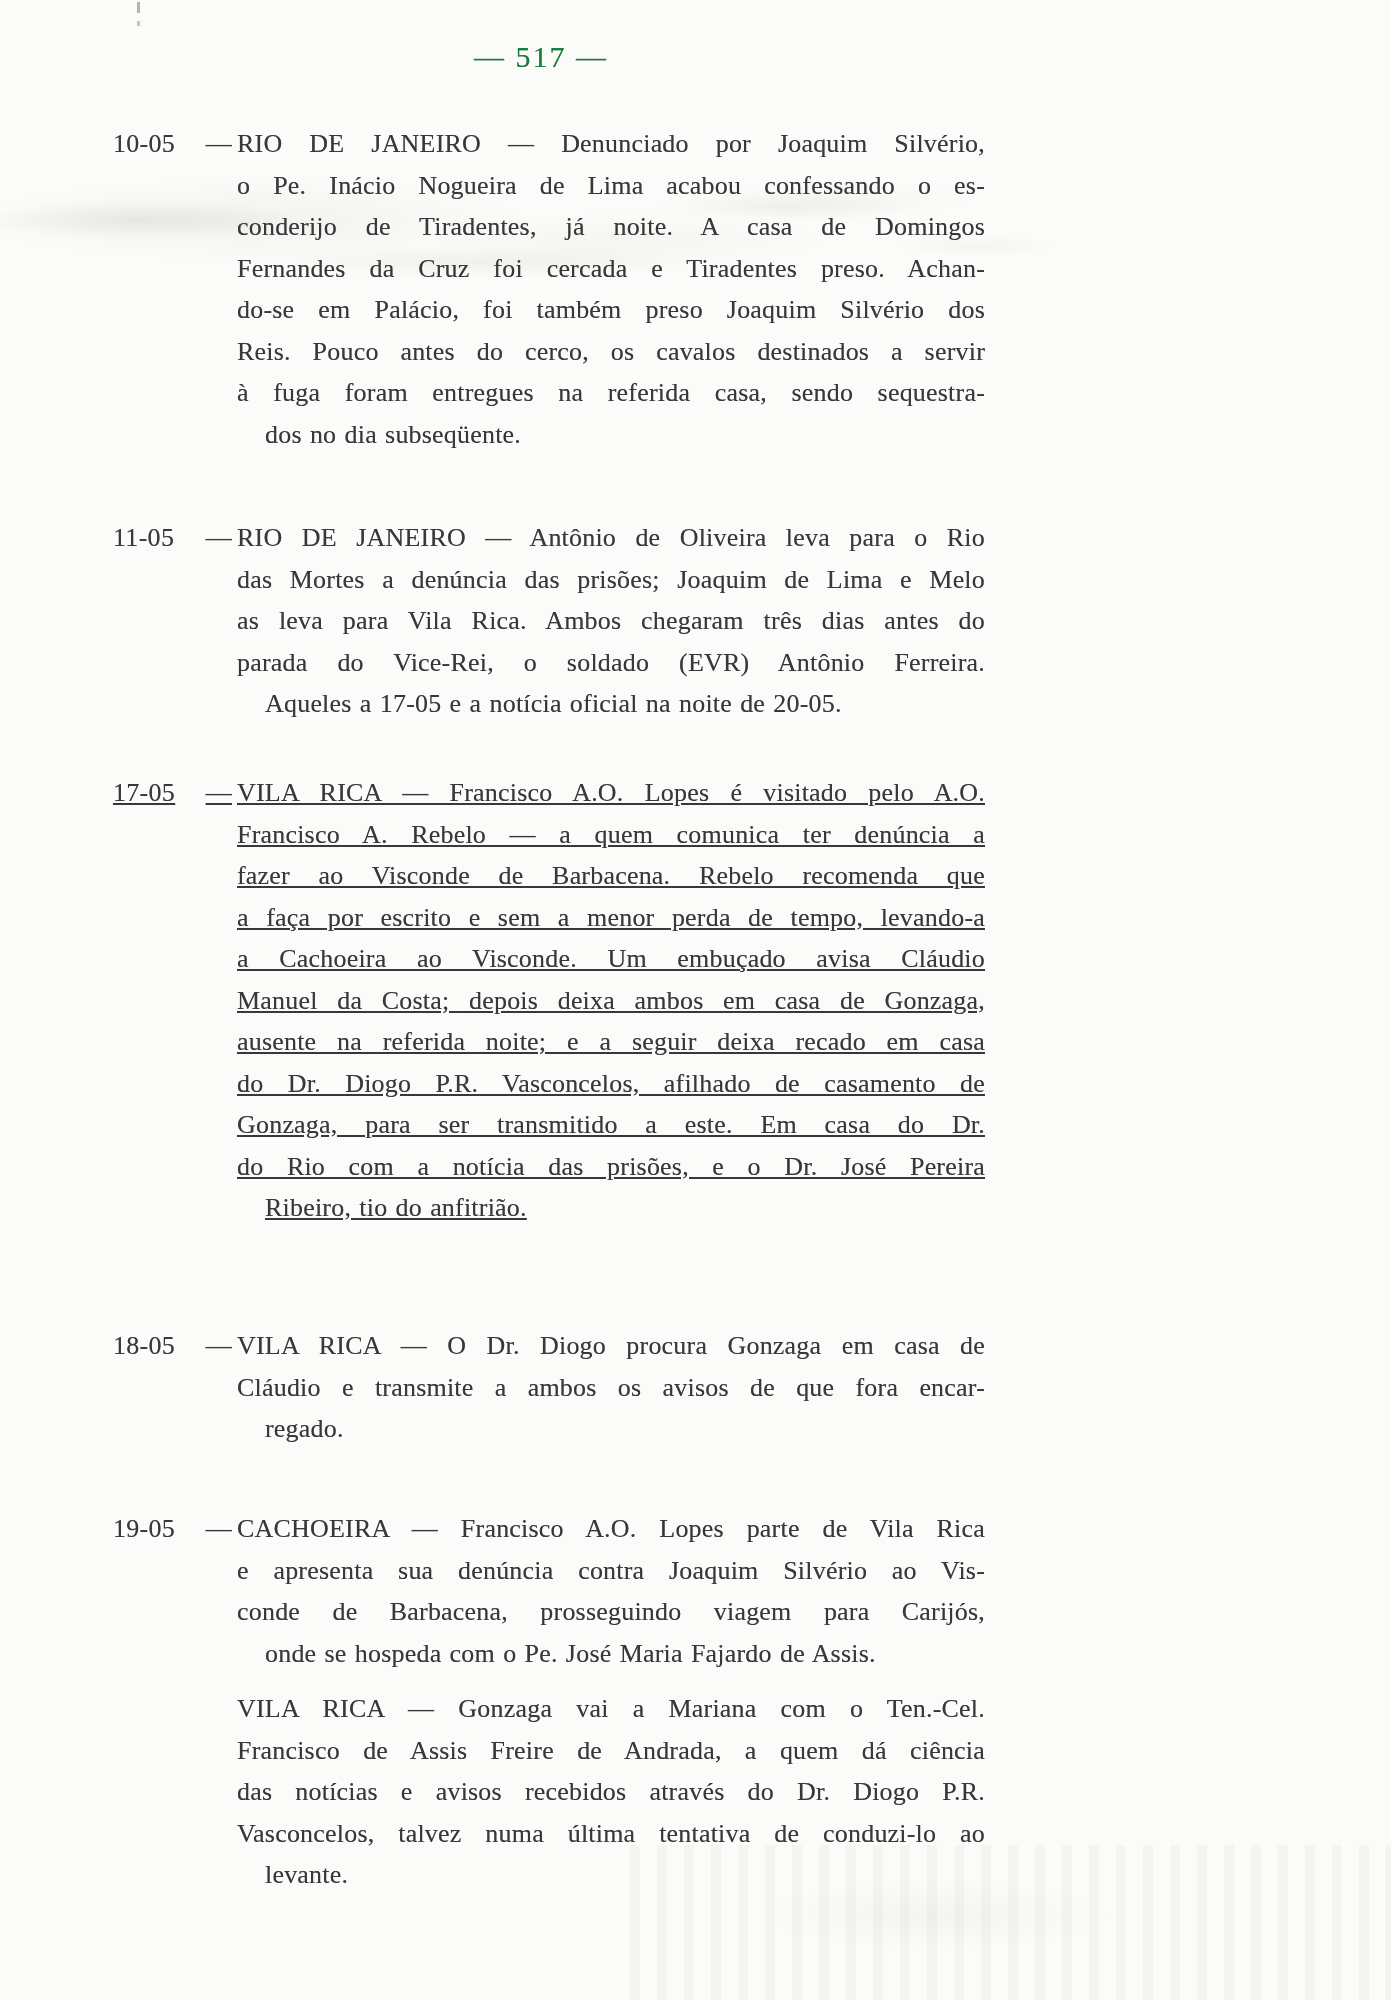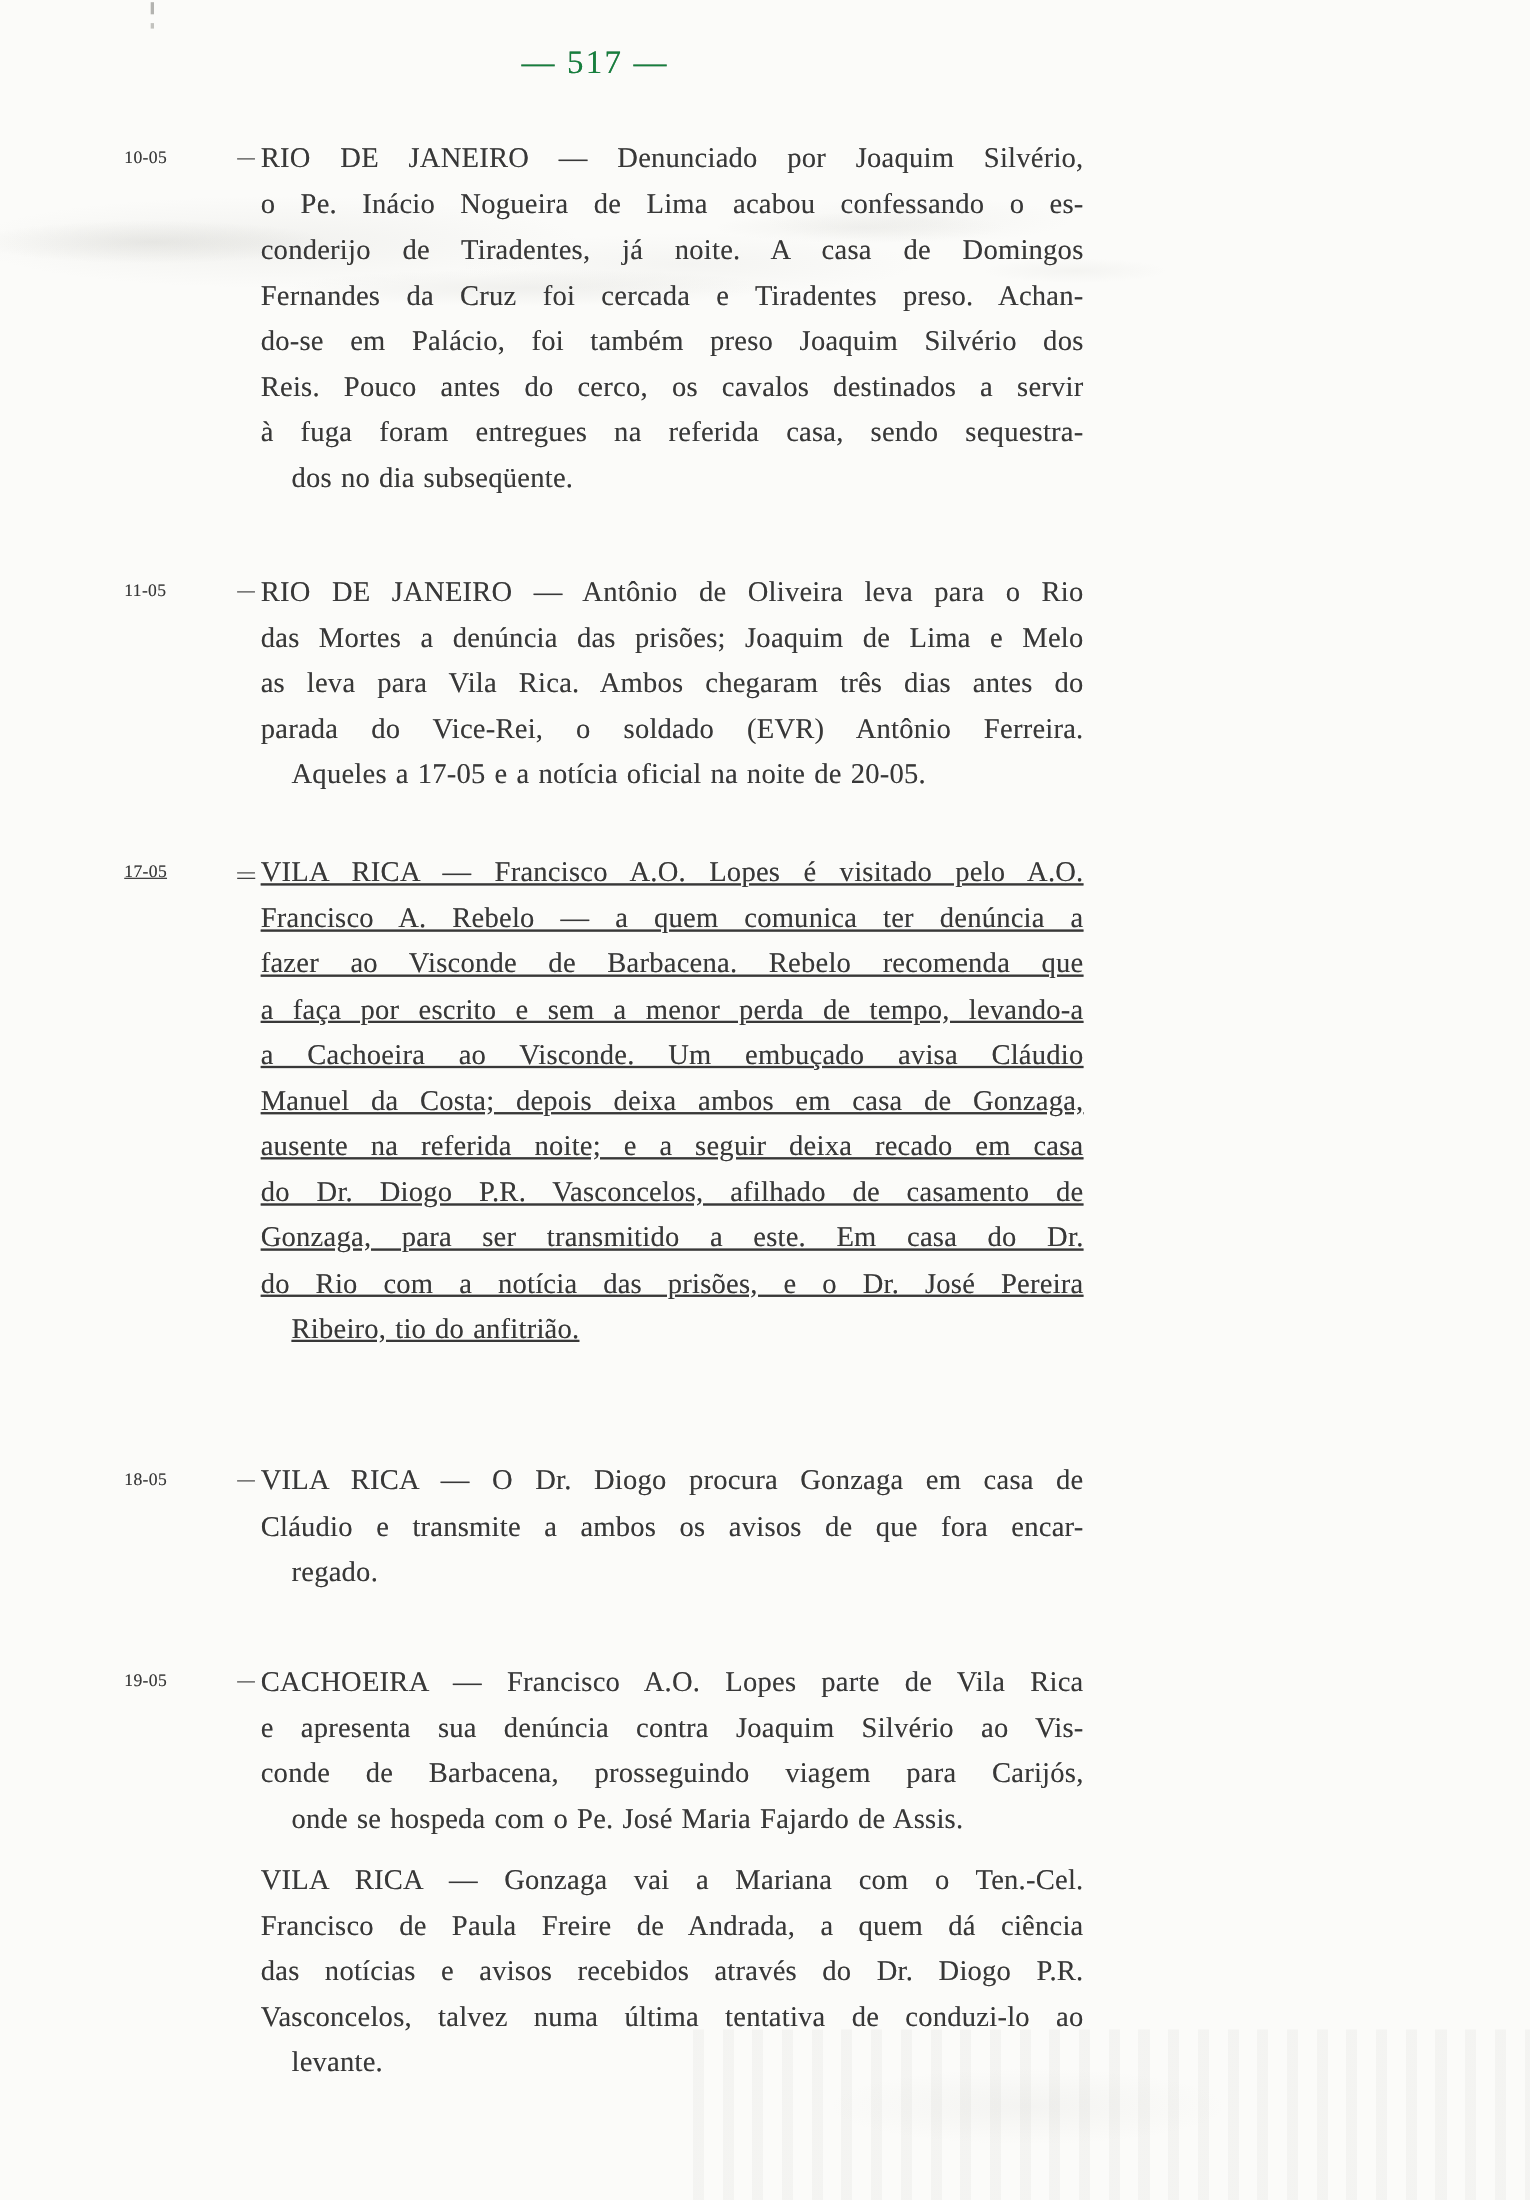"10-05" .date-cell { font-size: 16px -> 26px }
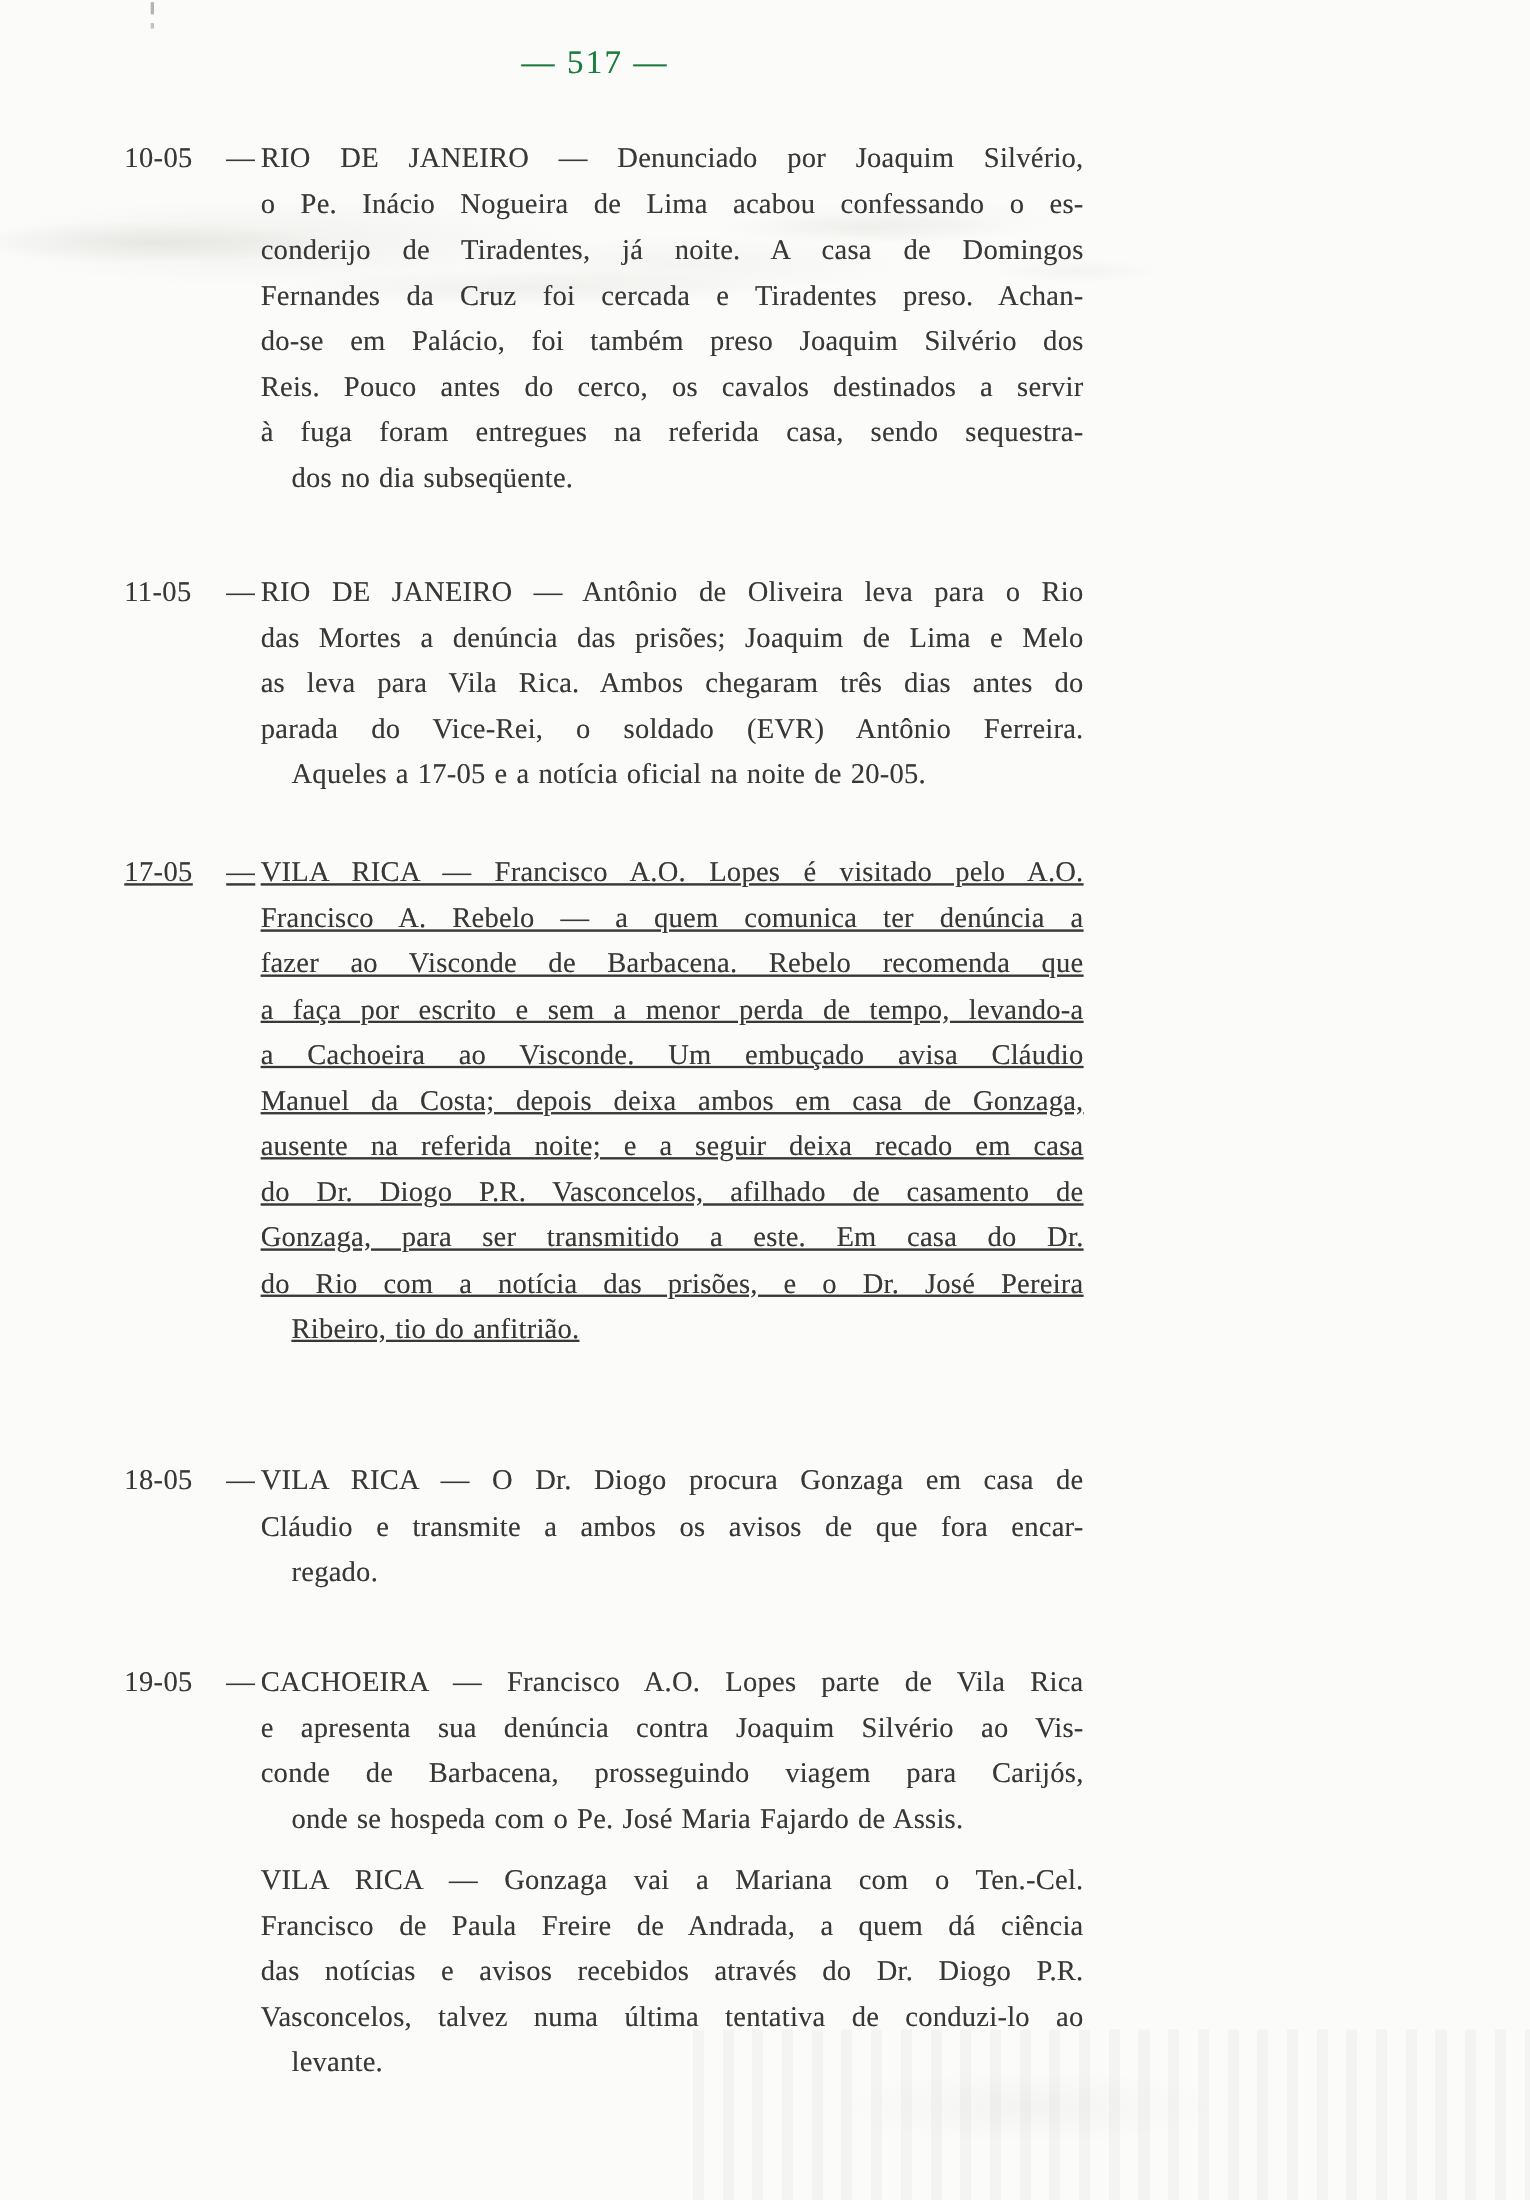"Francisco de Paula Freire de" div.line { text: Paula -> Assis }
